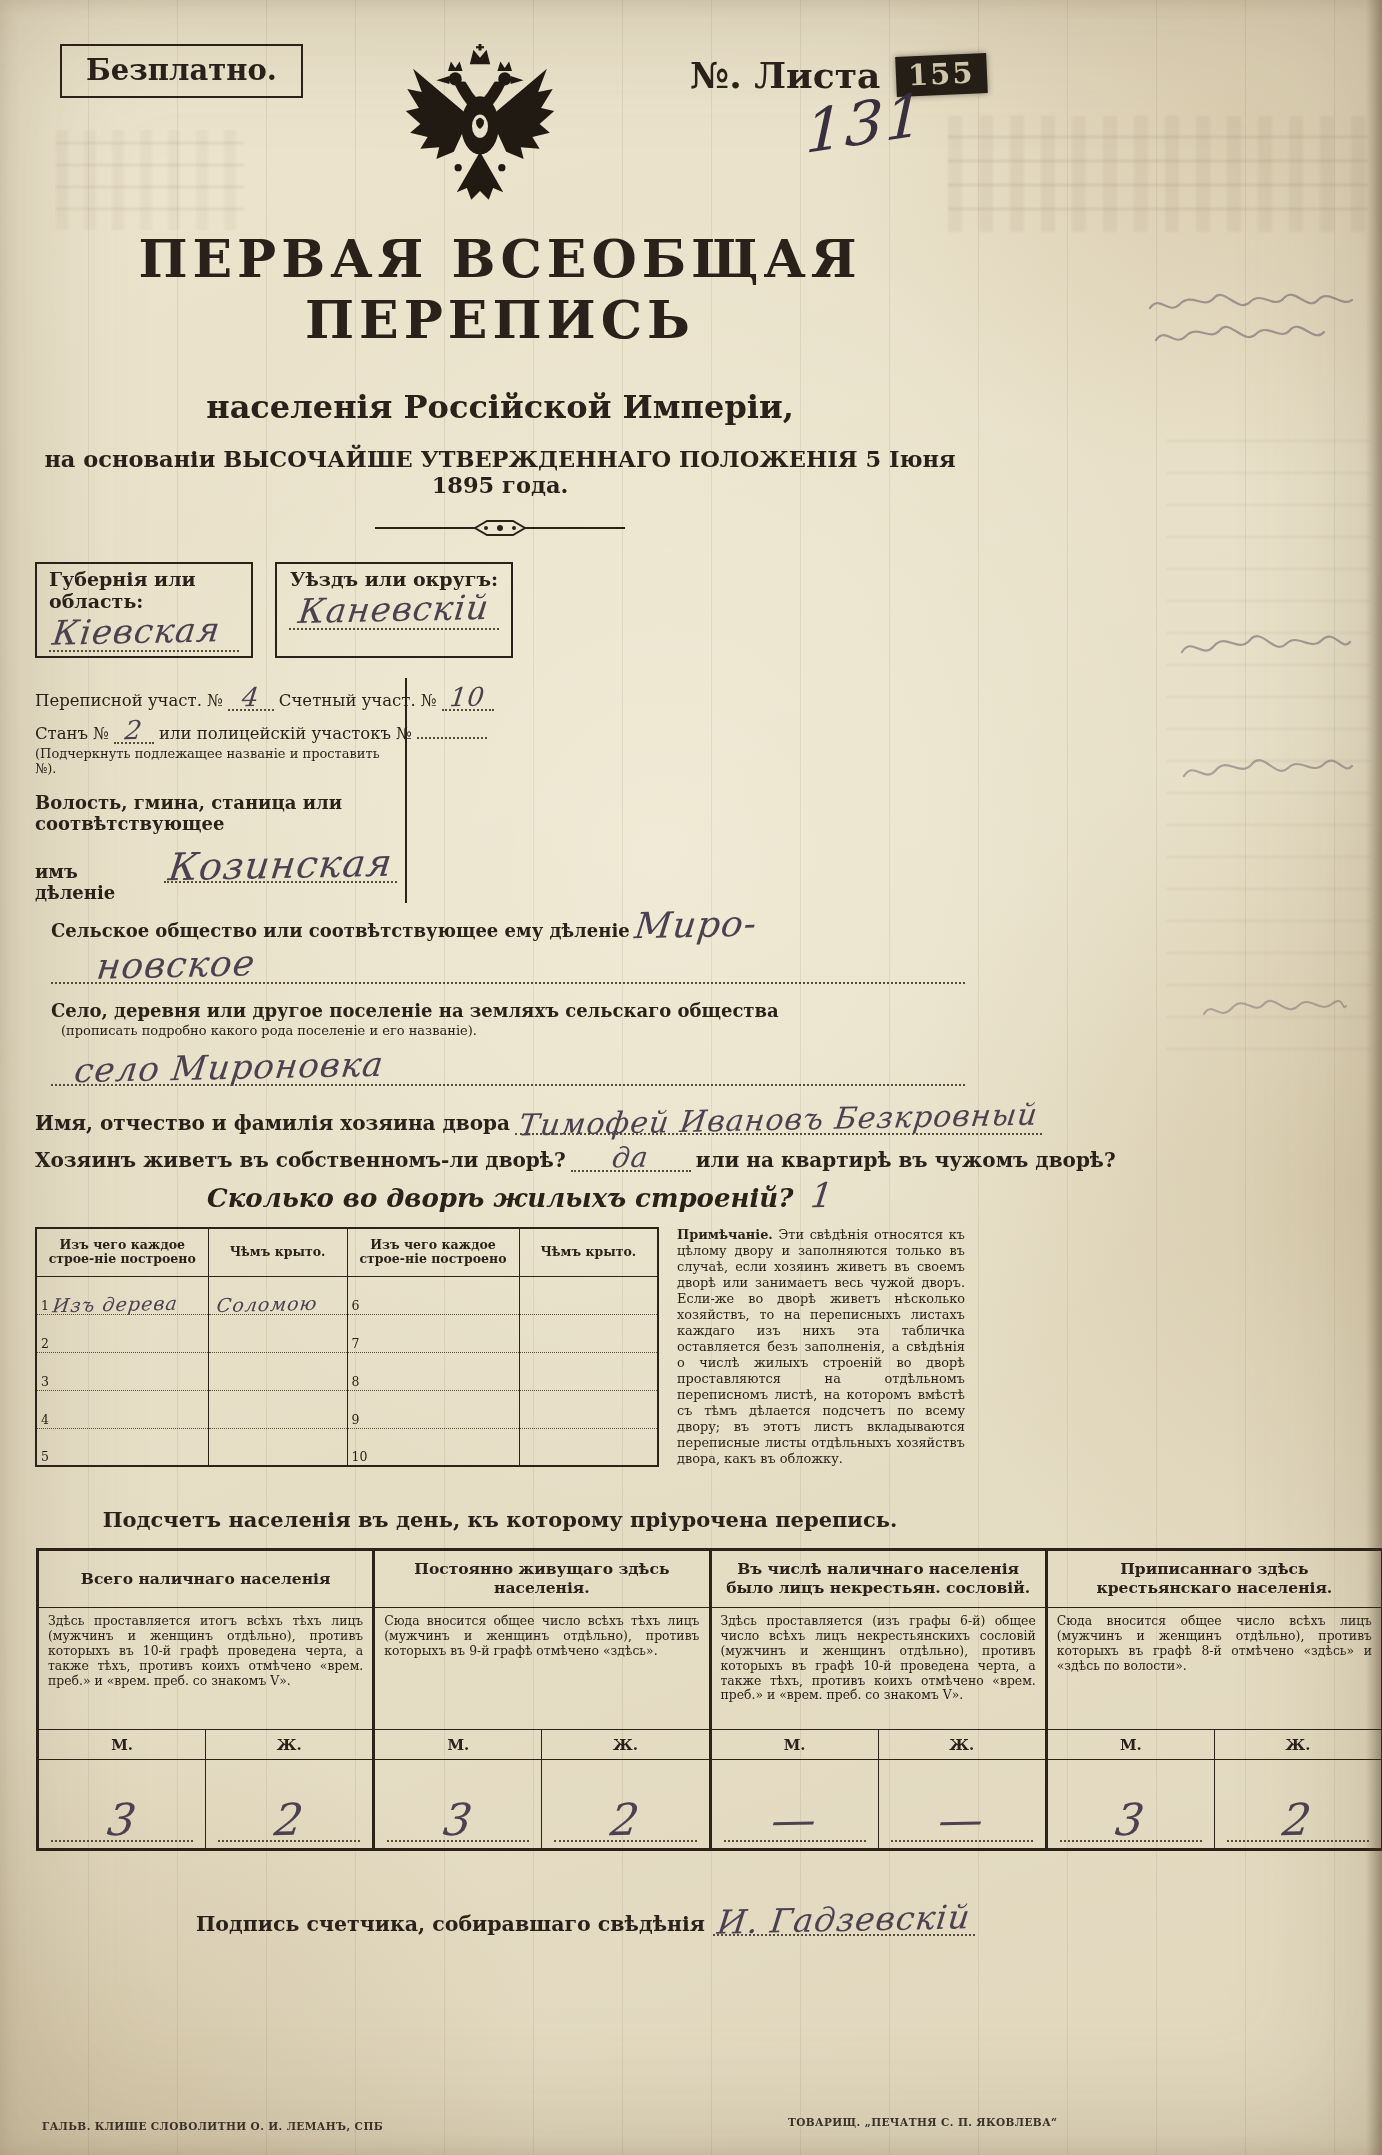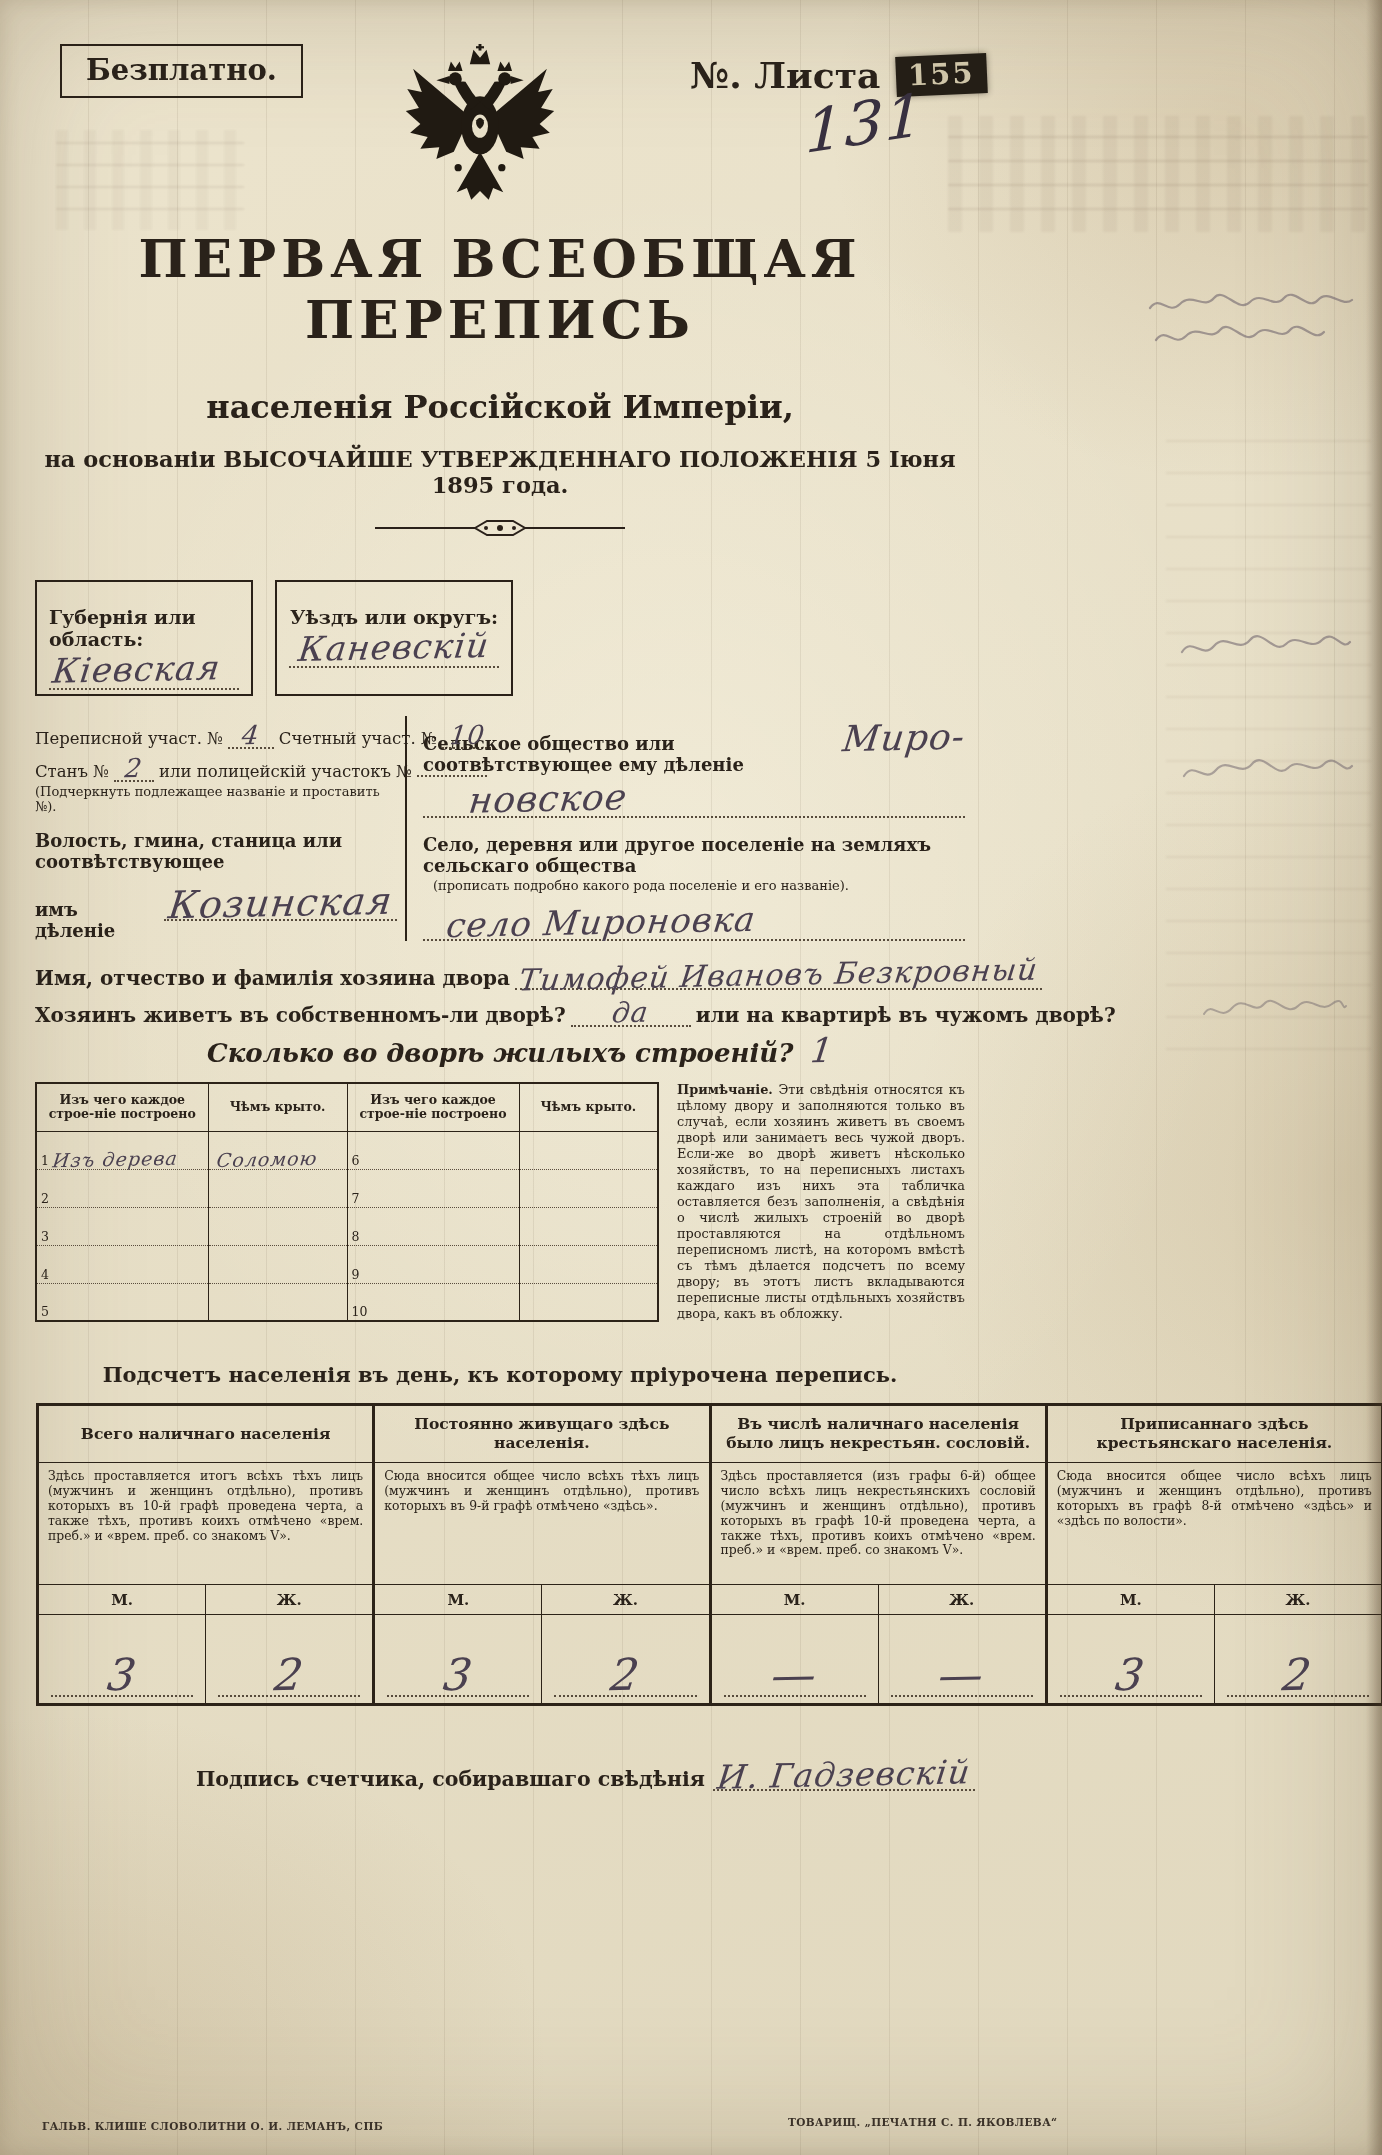"Губернія или область:" .region-box { margin-top: 18px -> none; padding: 24px 12px 4px -> 4px 12px 4px }
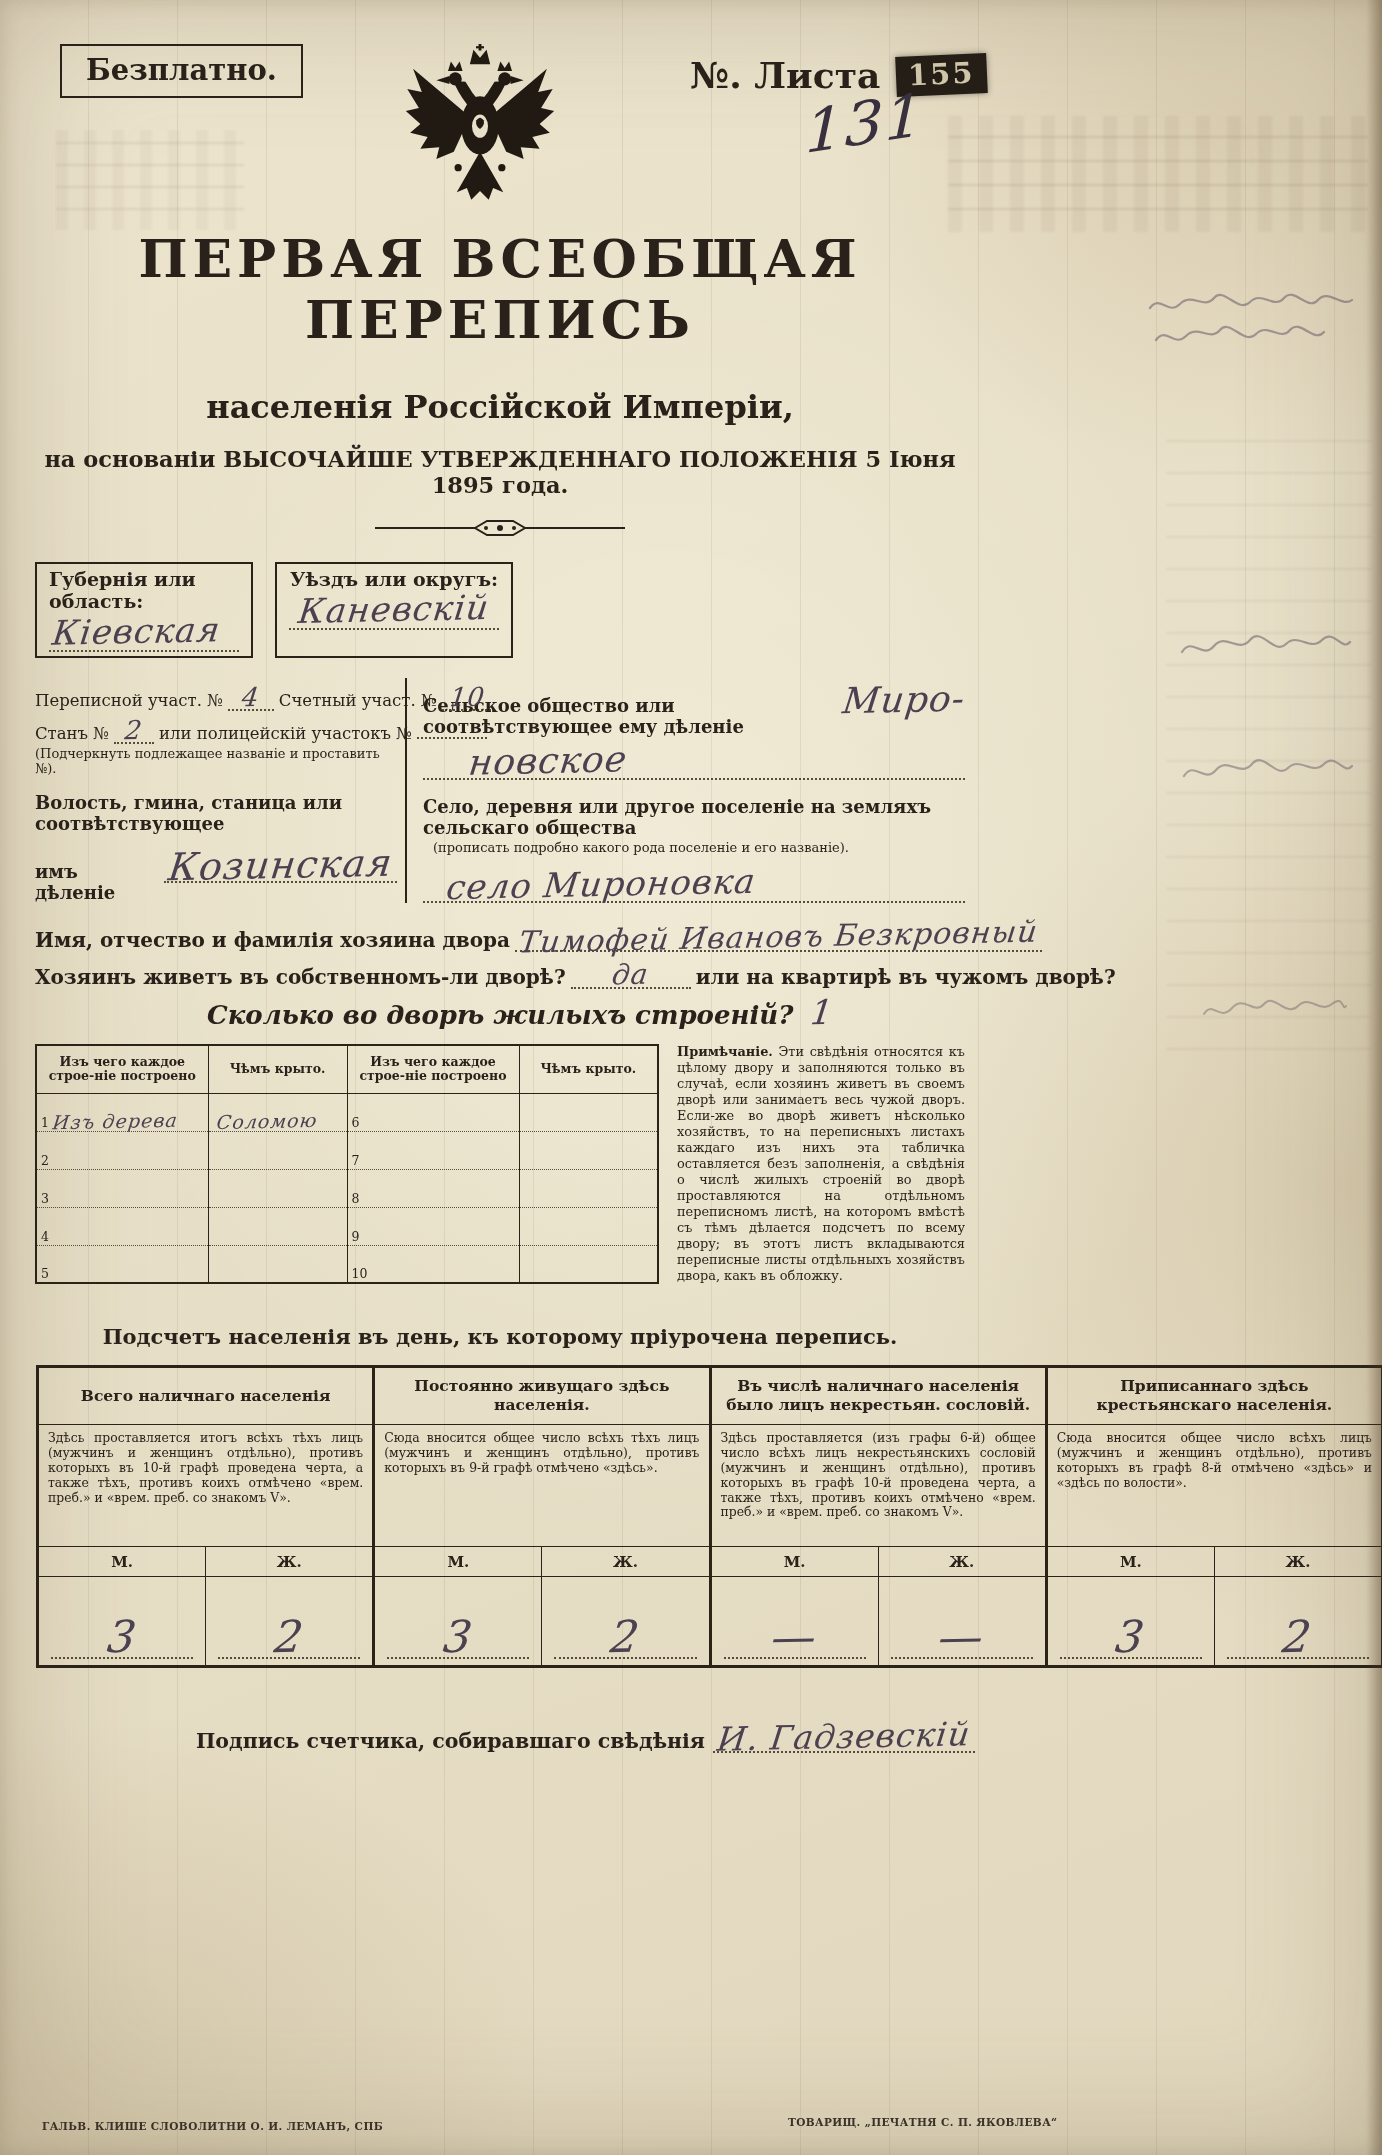"Переписной участ. №" .form-cols { flex-direction: none -> column }
